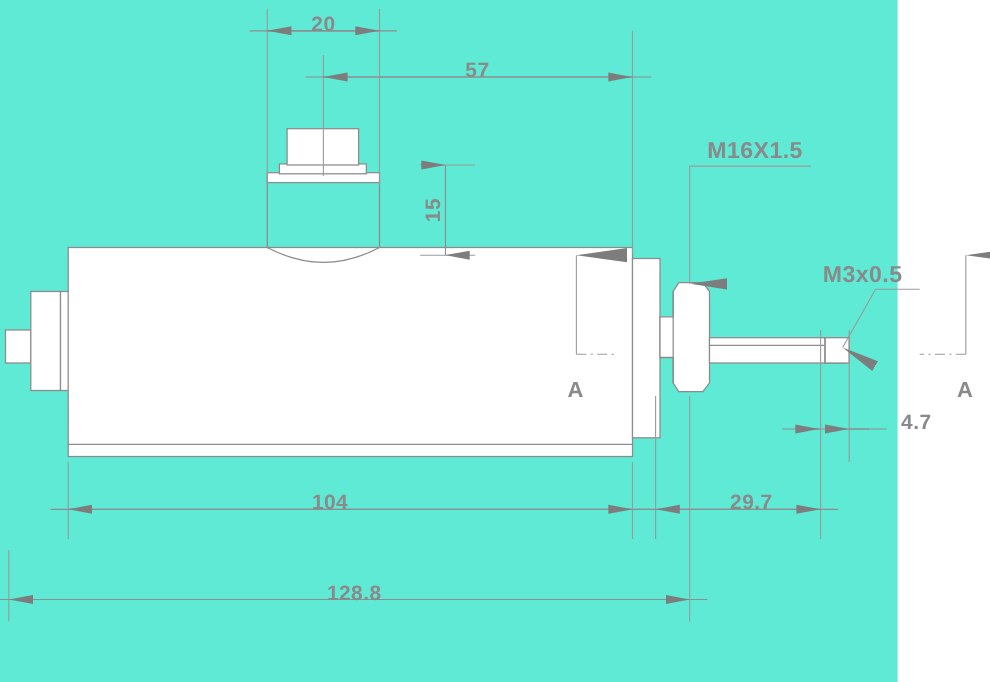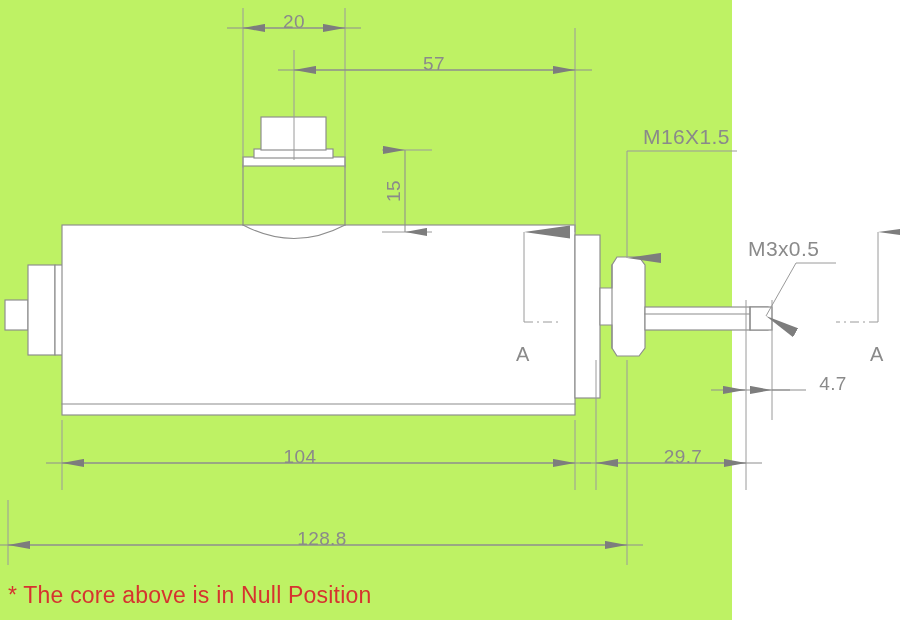"20" #drawing-root { background: #bef264 -> #5eead4; font-weight: none -> bold; width: 732px -> 816px }
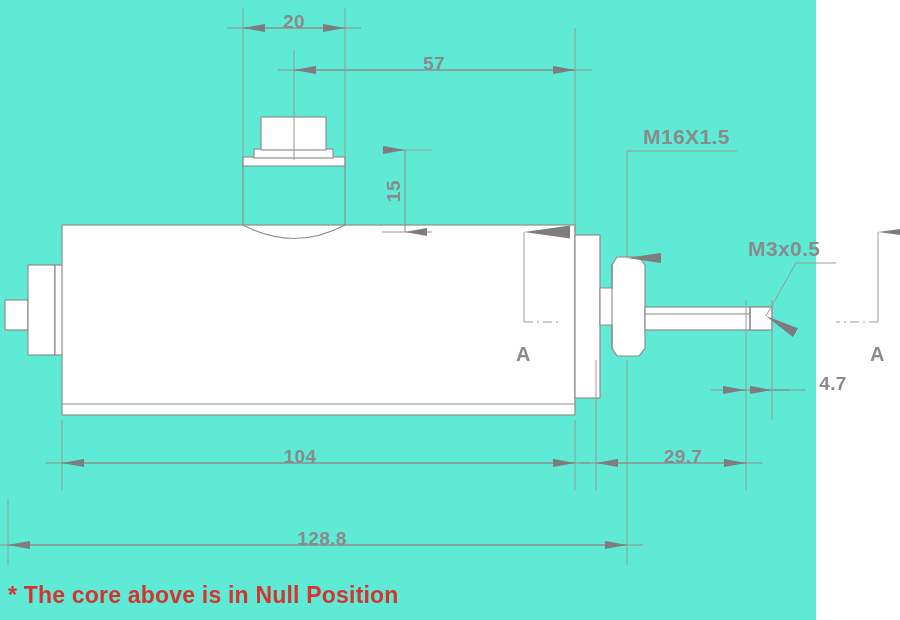"* The core above is" div.note-text { html: <div>* The core above is in Null Position</div> -> none }
